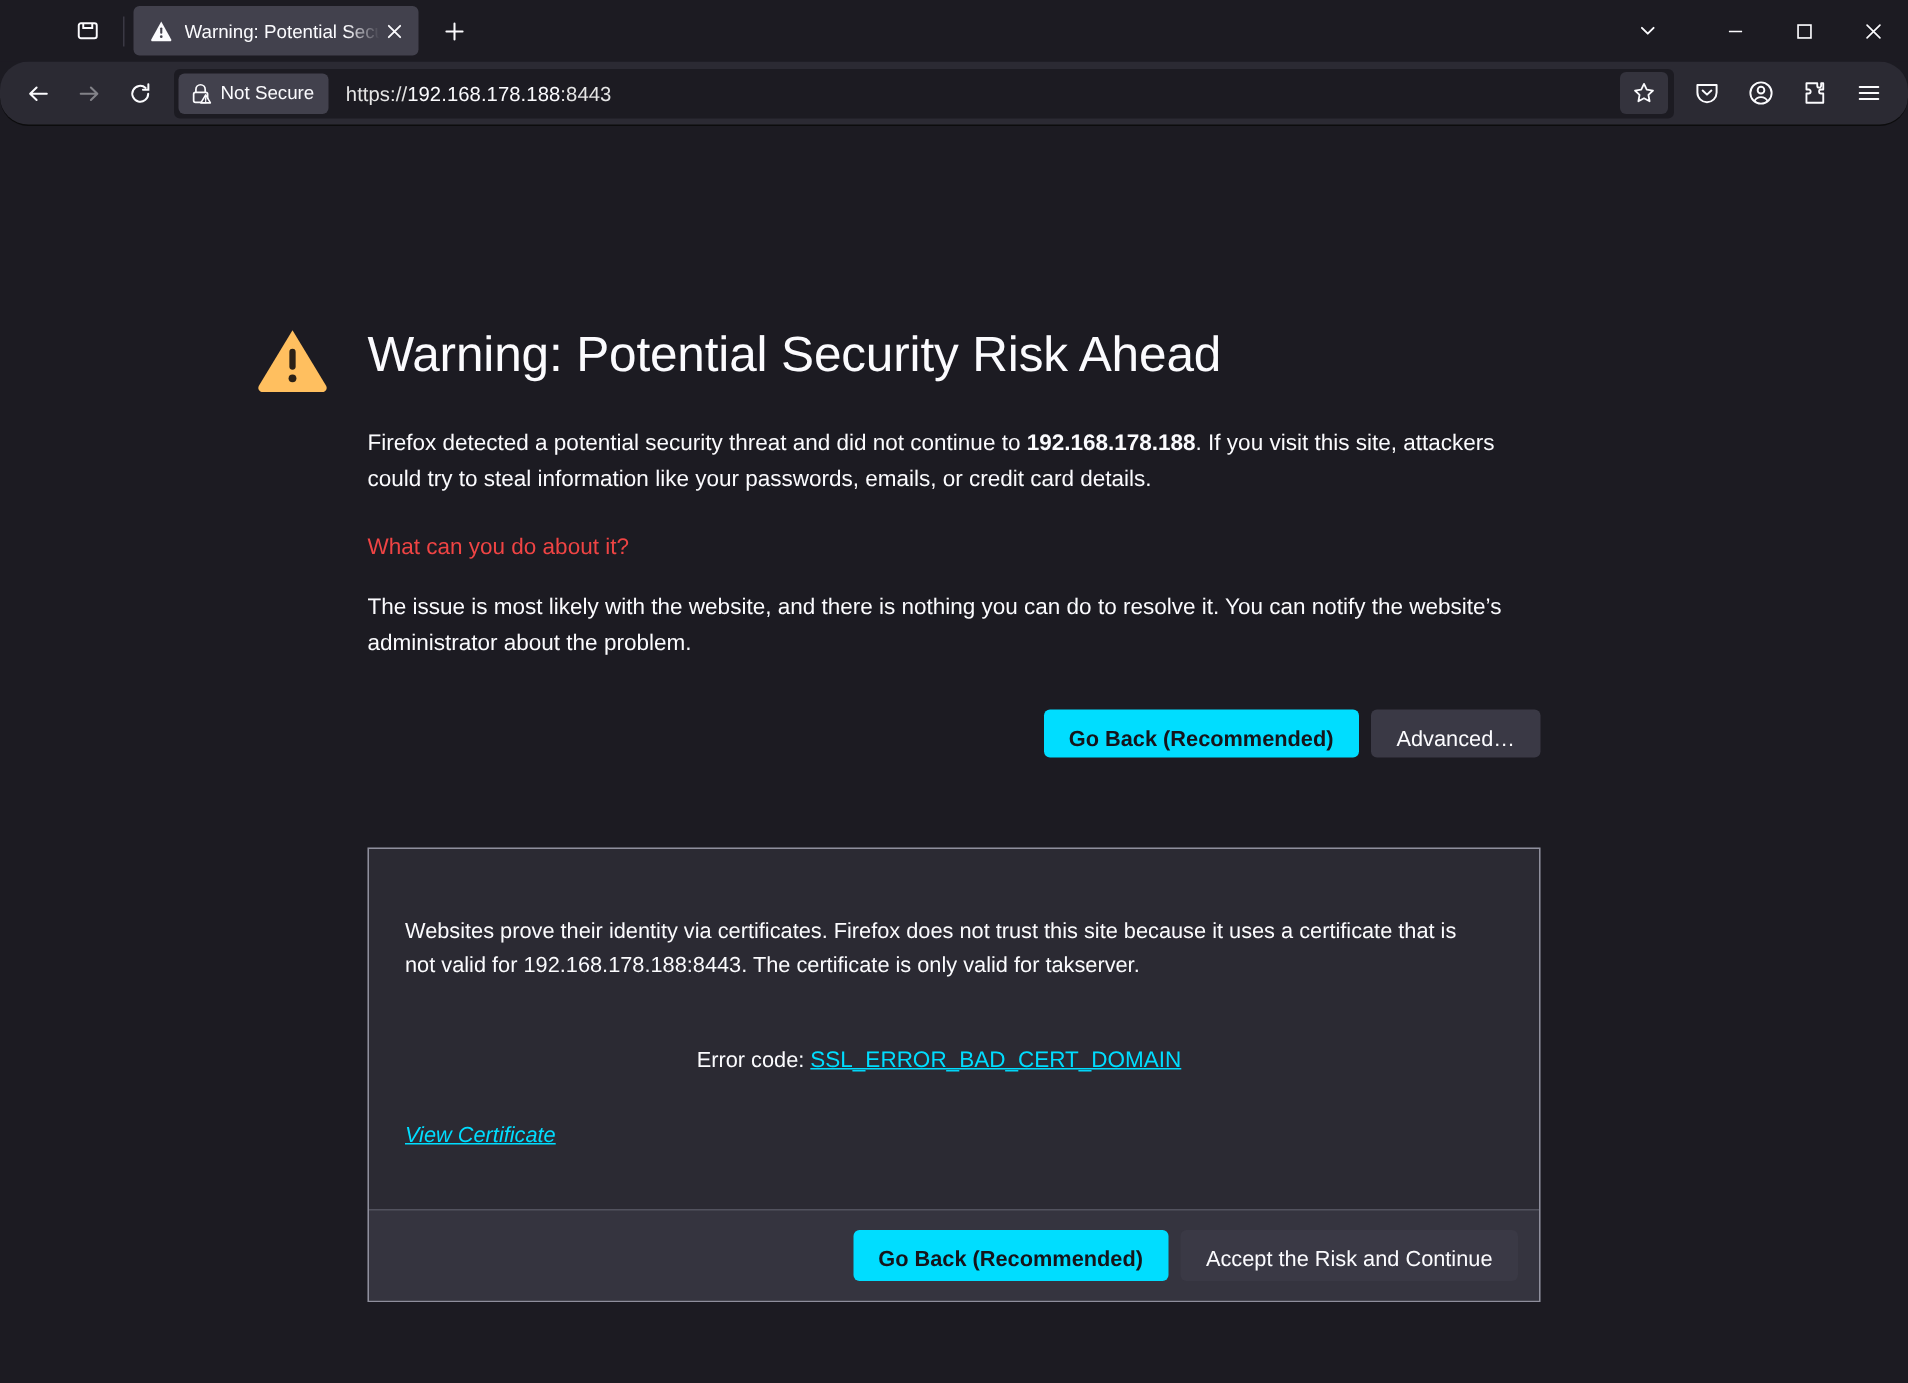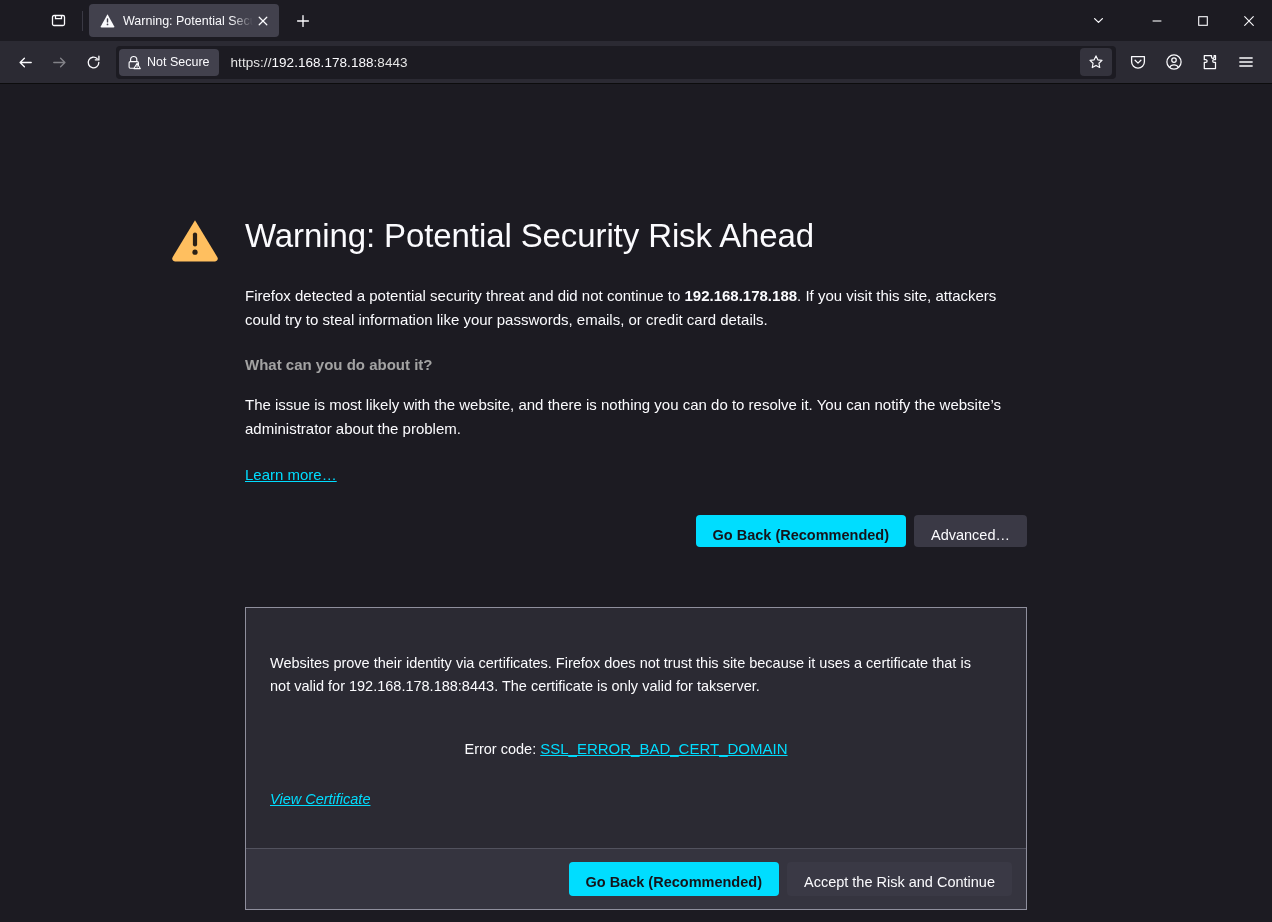"Not Secure" .navbar { border-radius: none -> 19px }
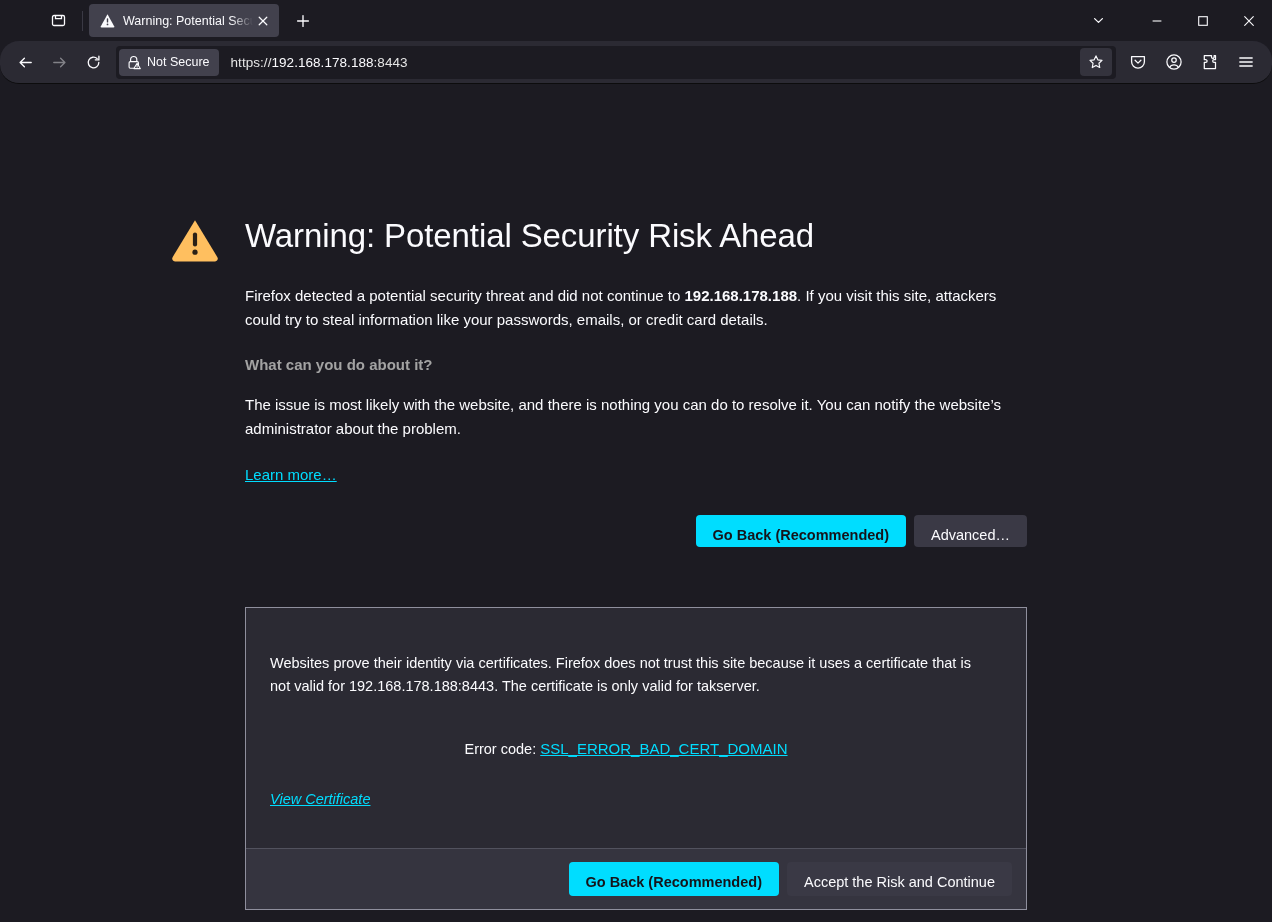"What can you do about" h2.sub-title { color: #a3a3a3 -> #ef4444; font-weight: 700 -> 400 }
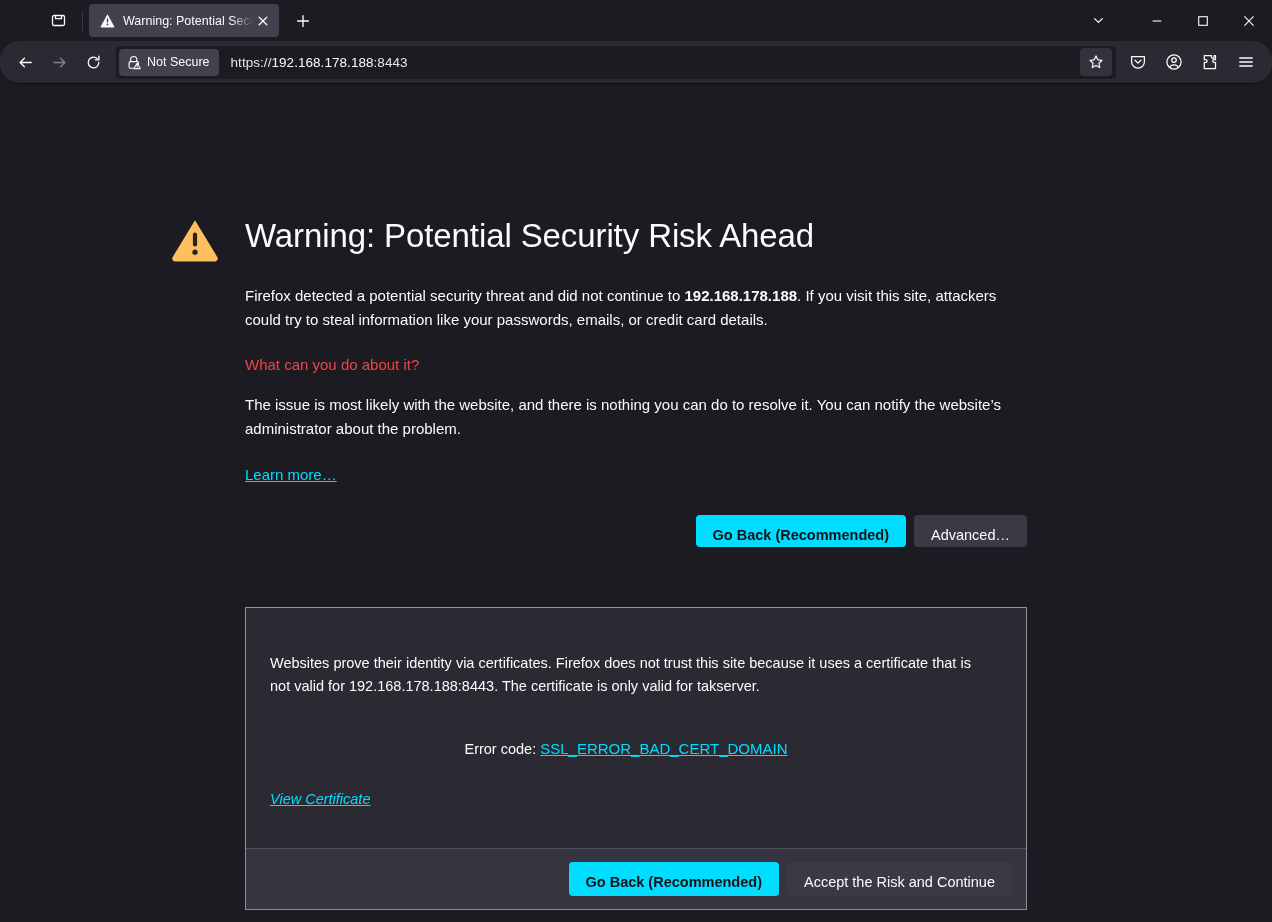"Learn more…" div.learn-more-wrap { html: <div> <a>Learn more…</a> </div> -> none }
